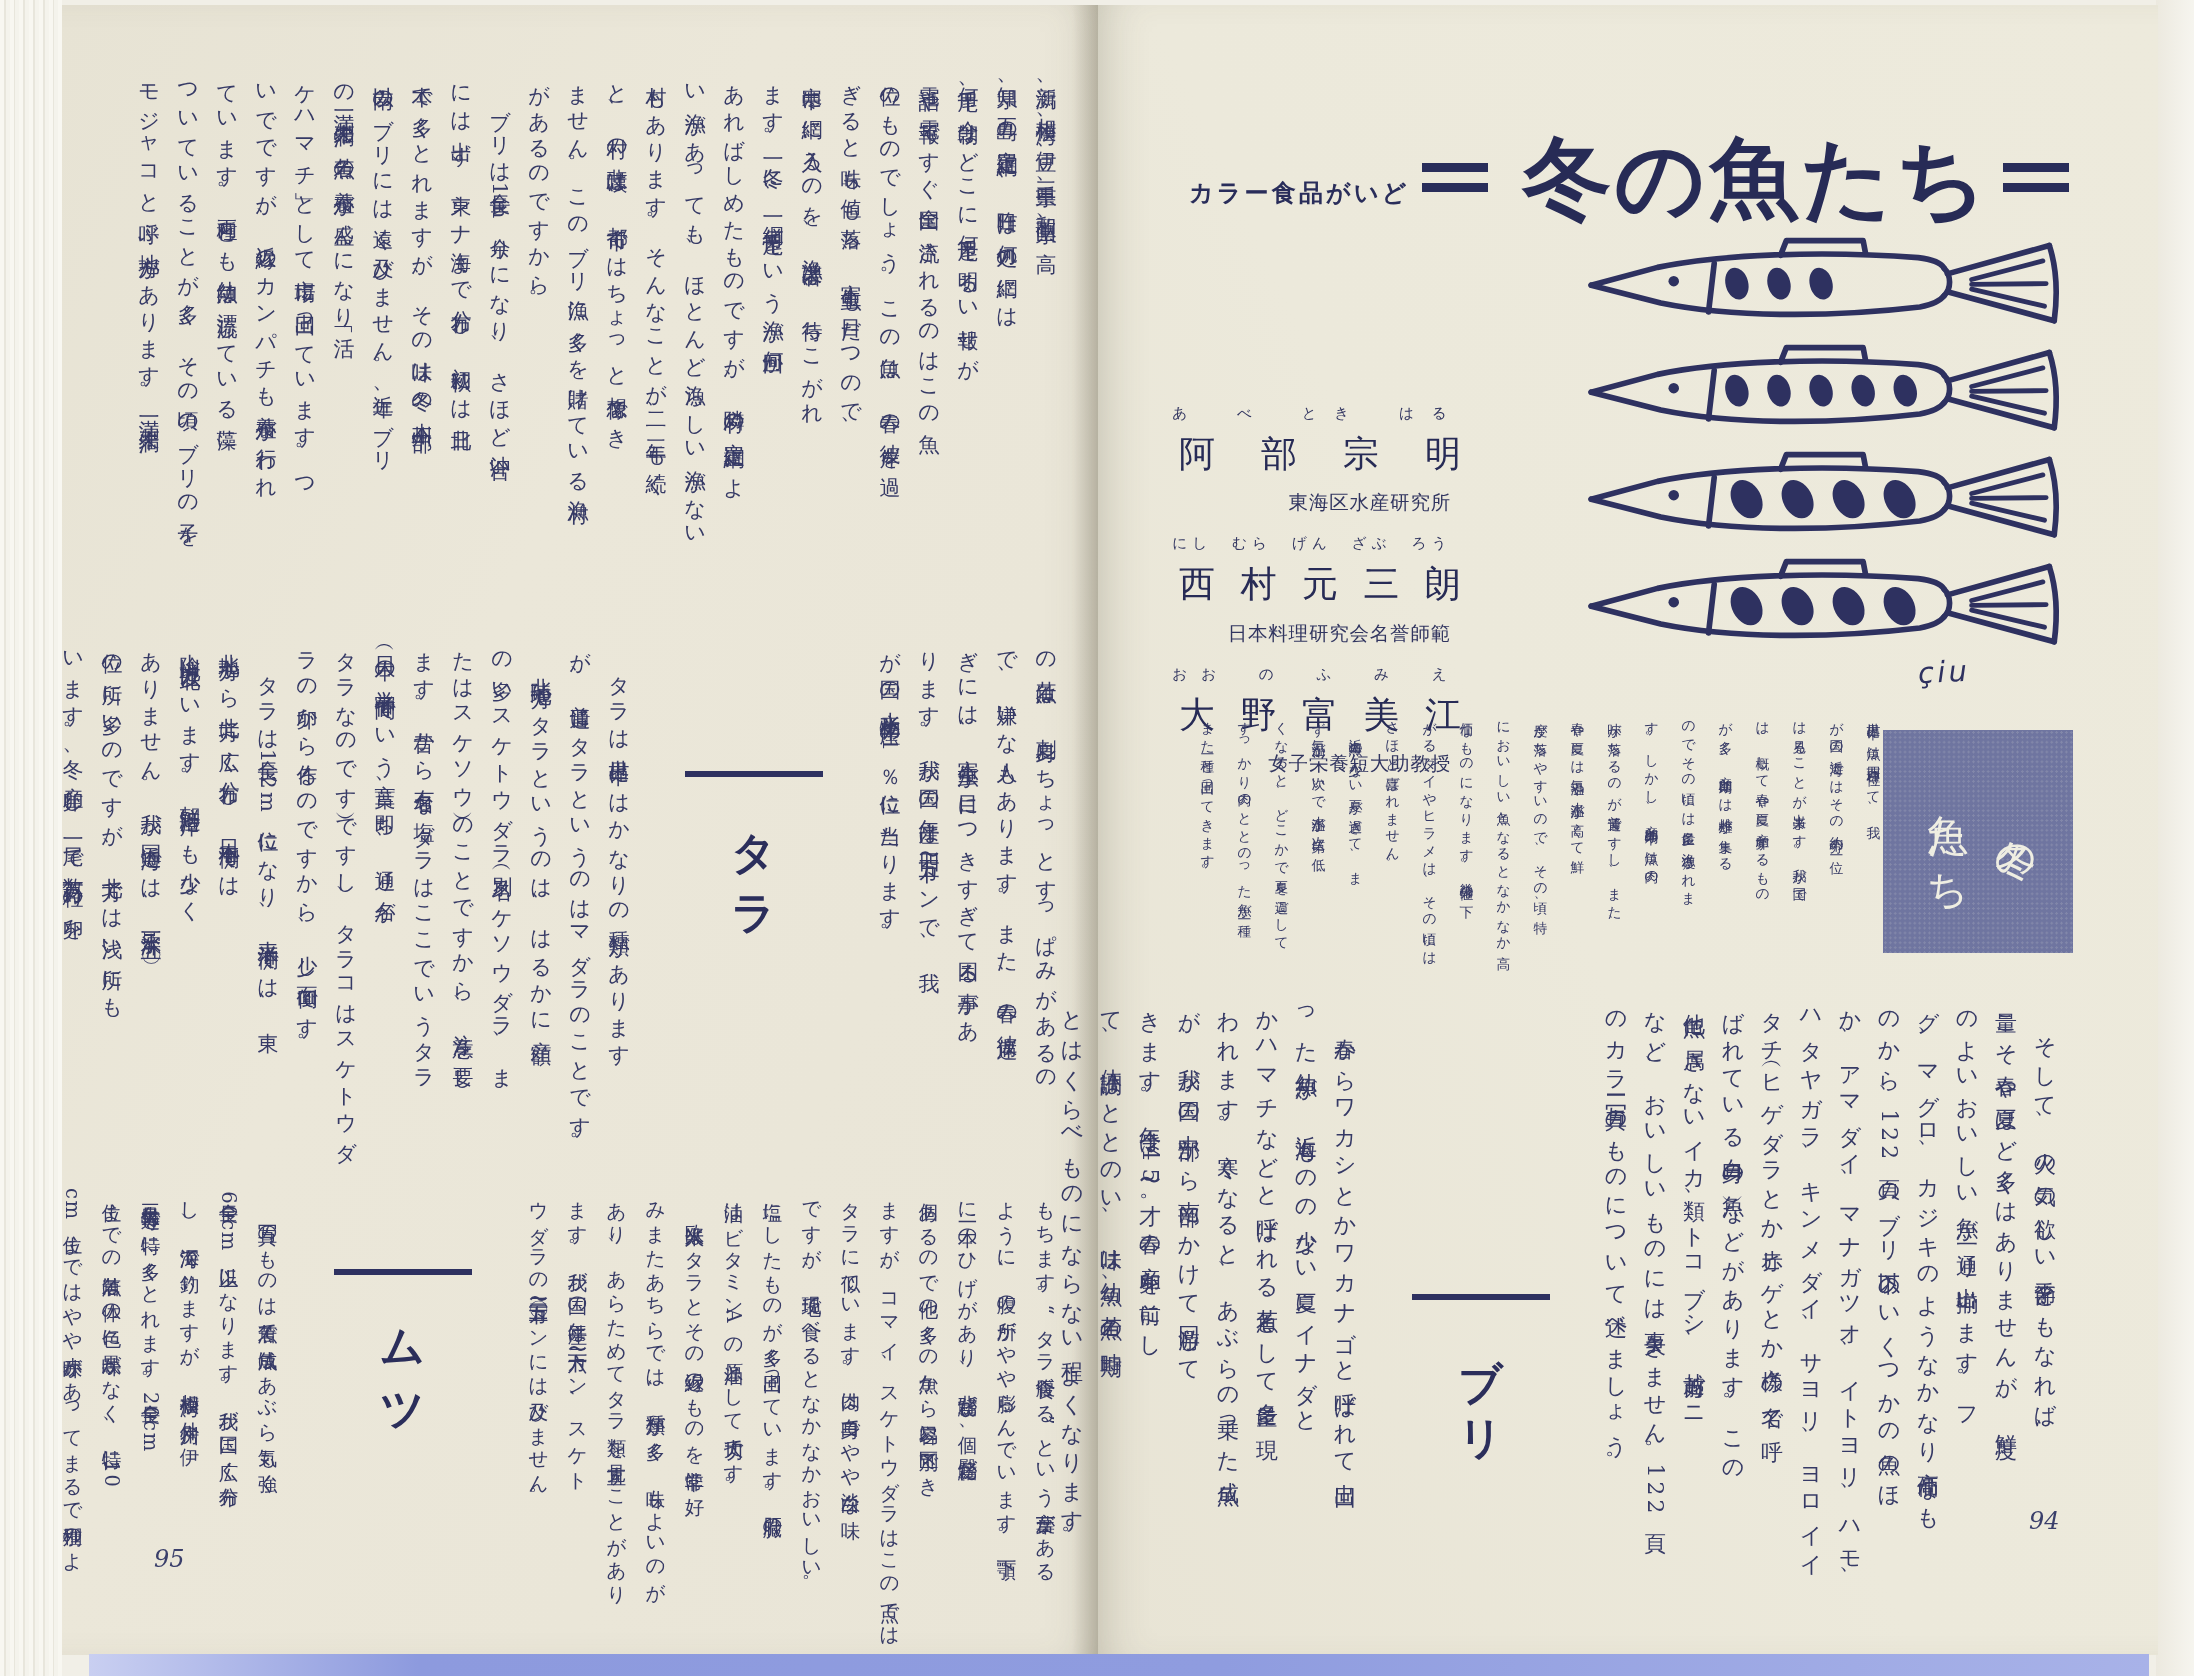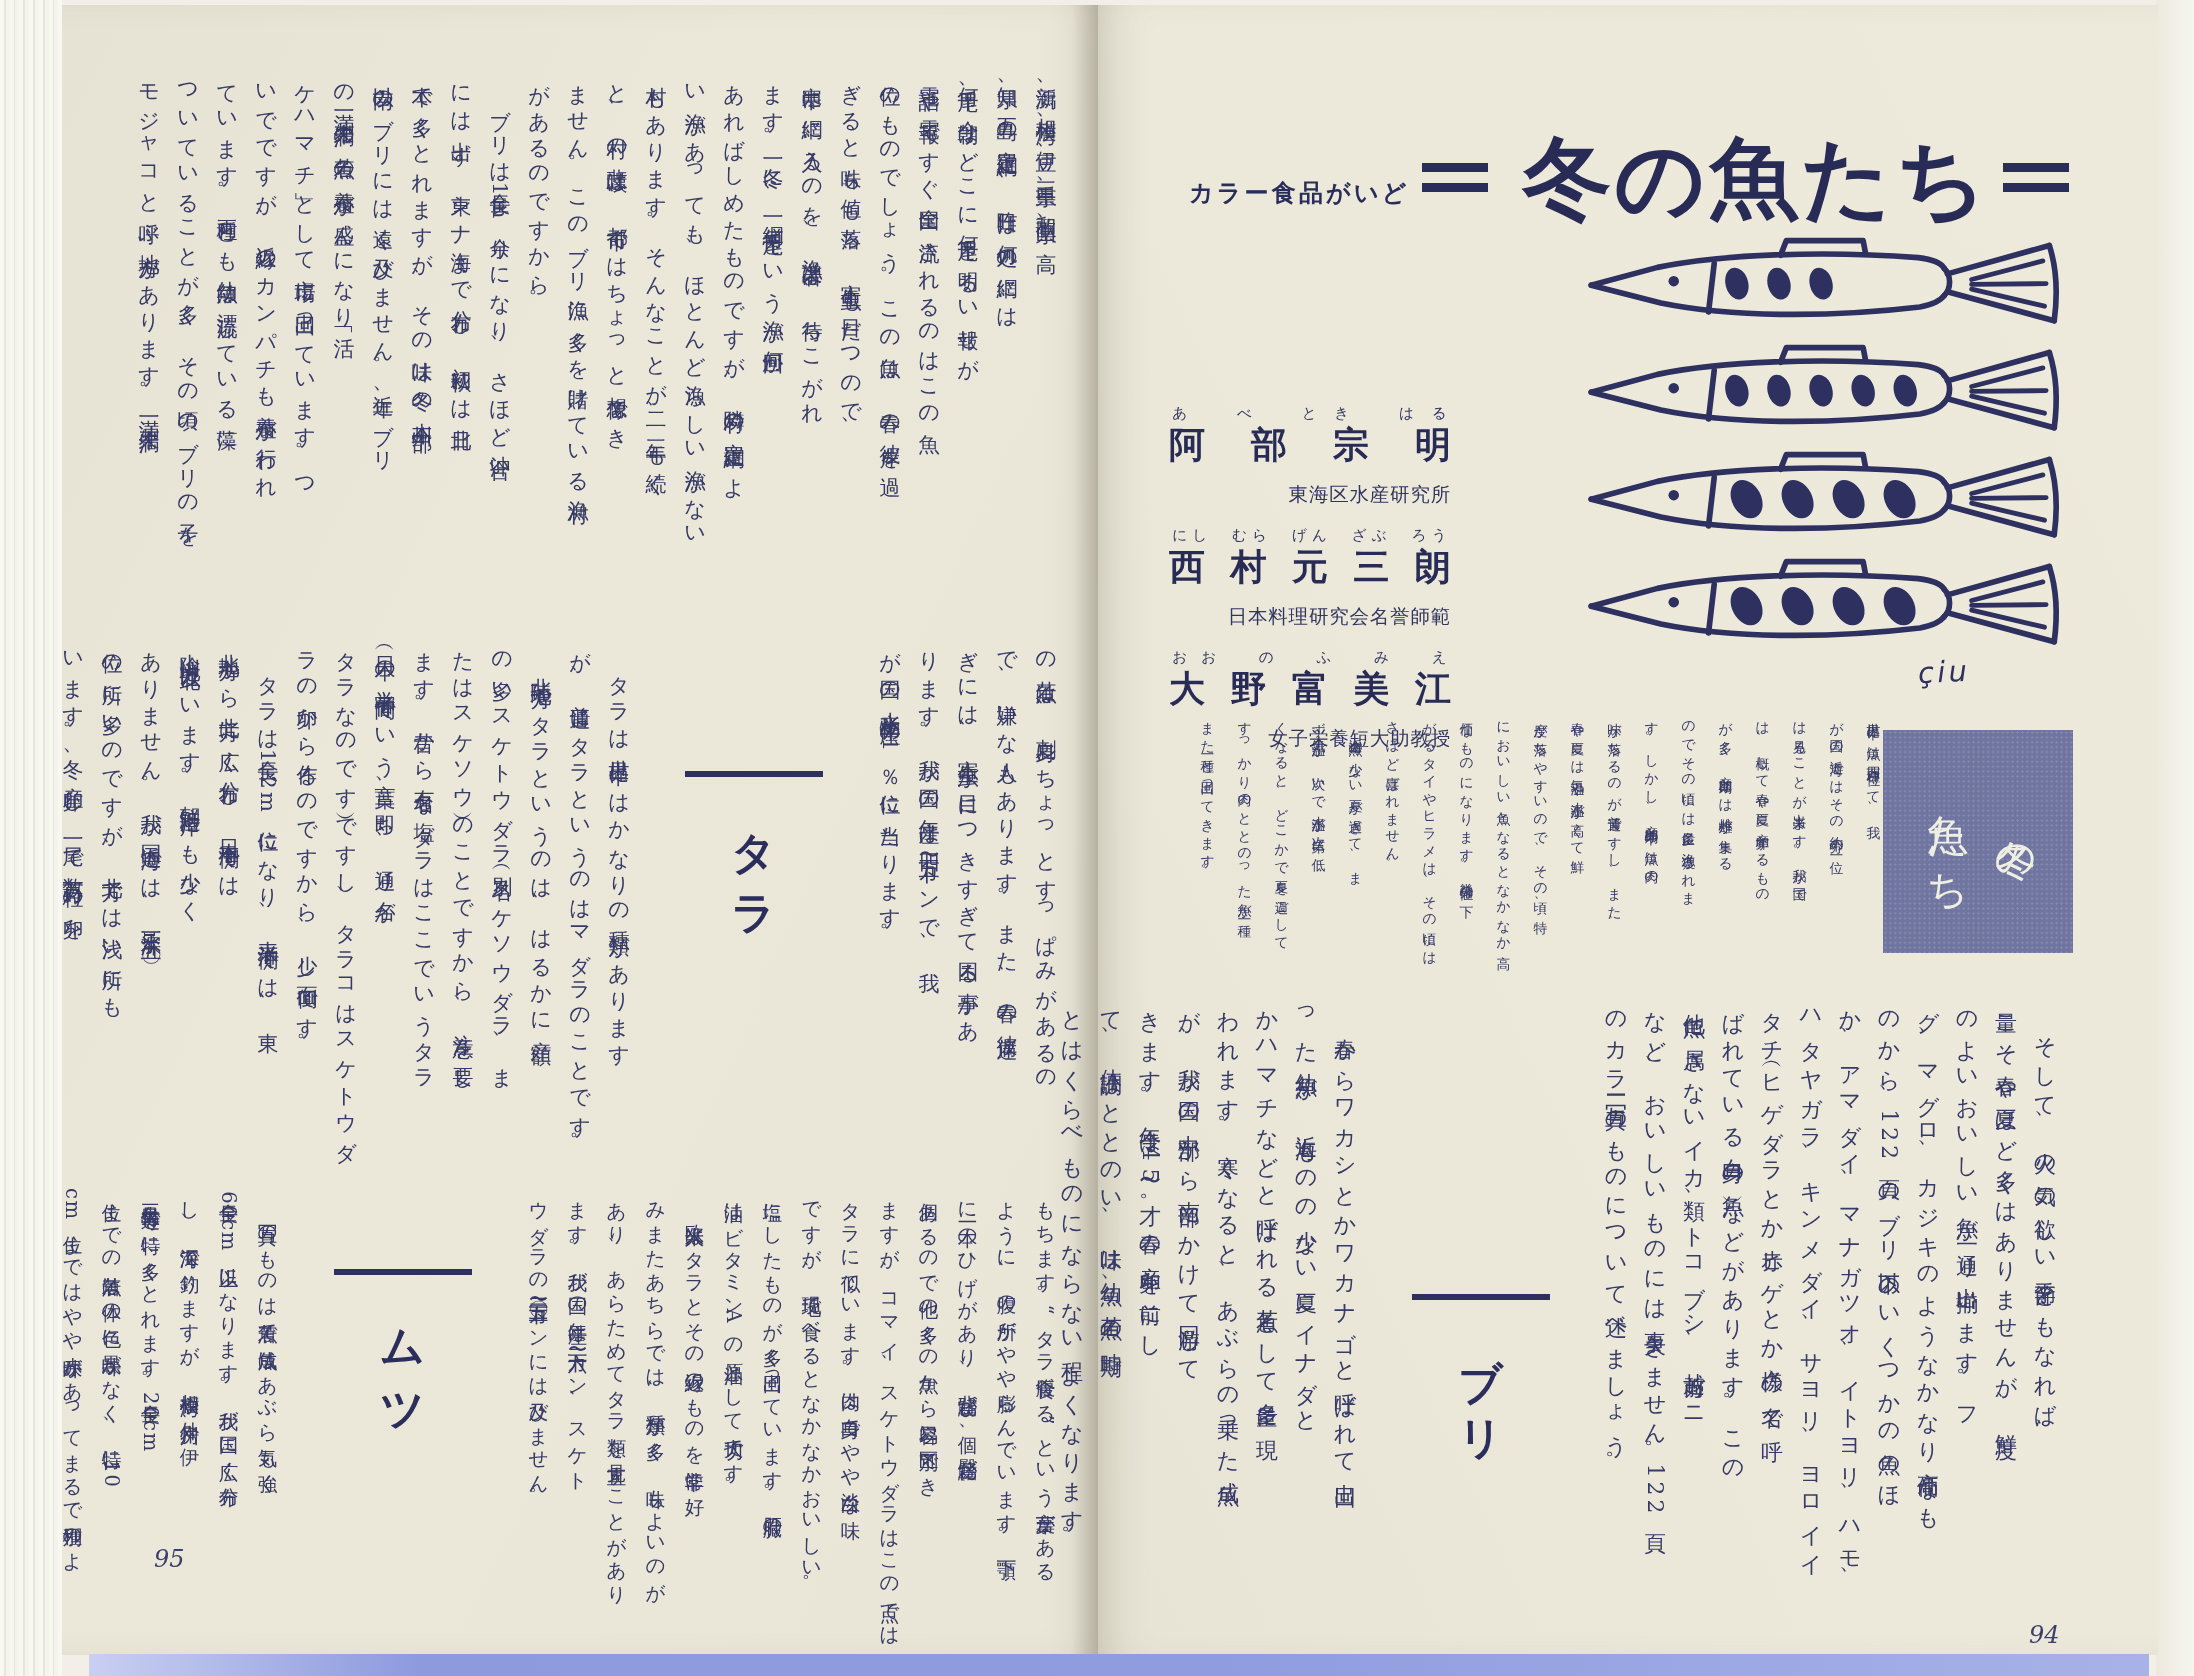"阿部宗明" .author-name { font-weight: 700 -> 400; margin: 0 -> 10px }
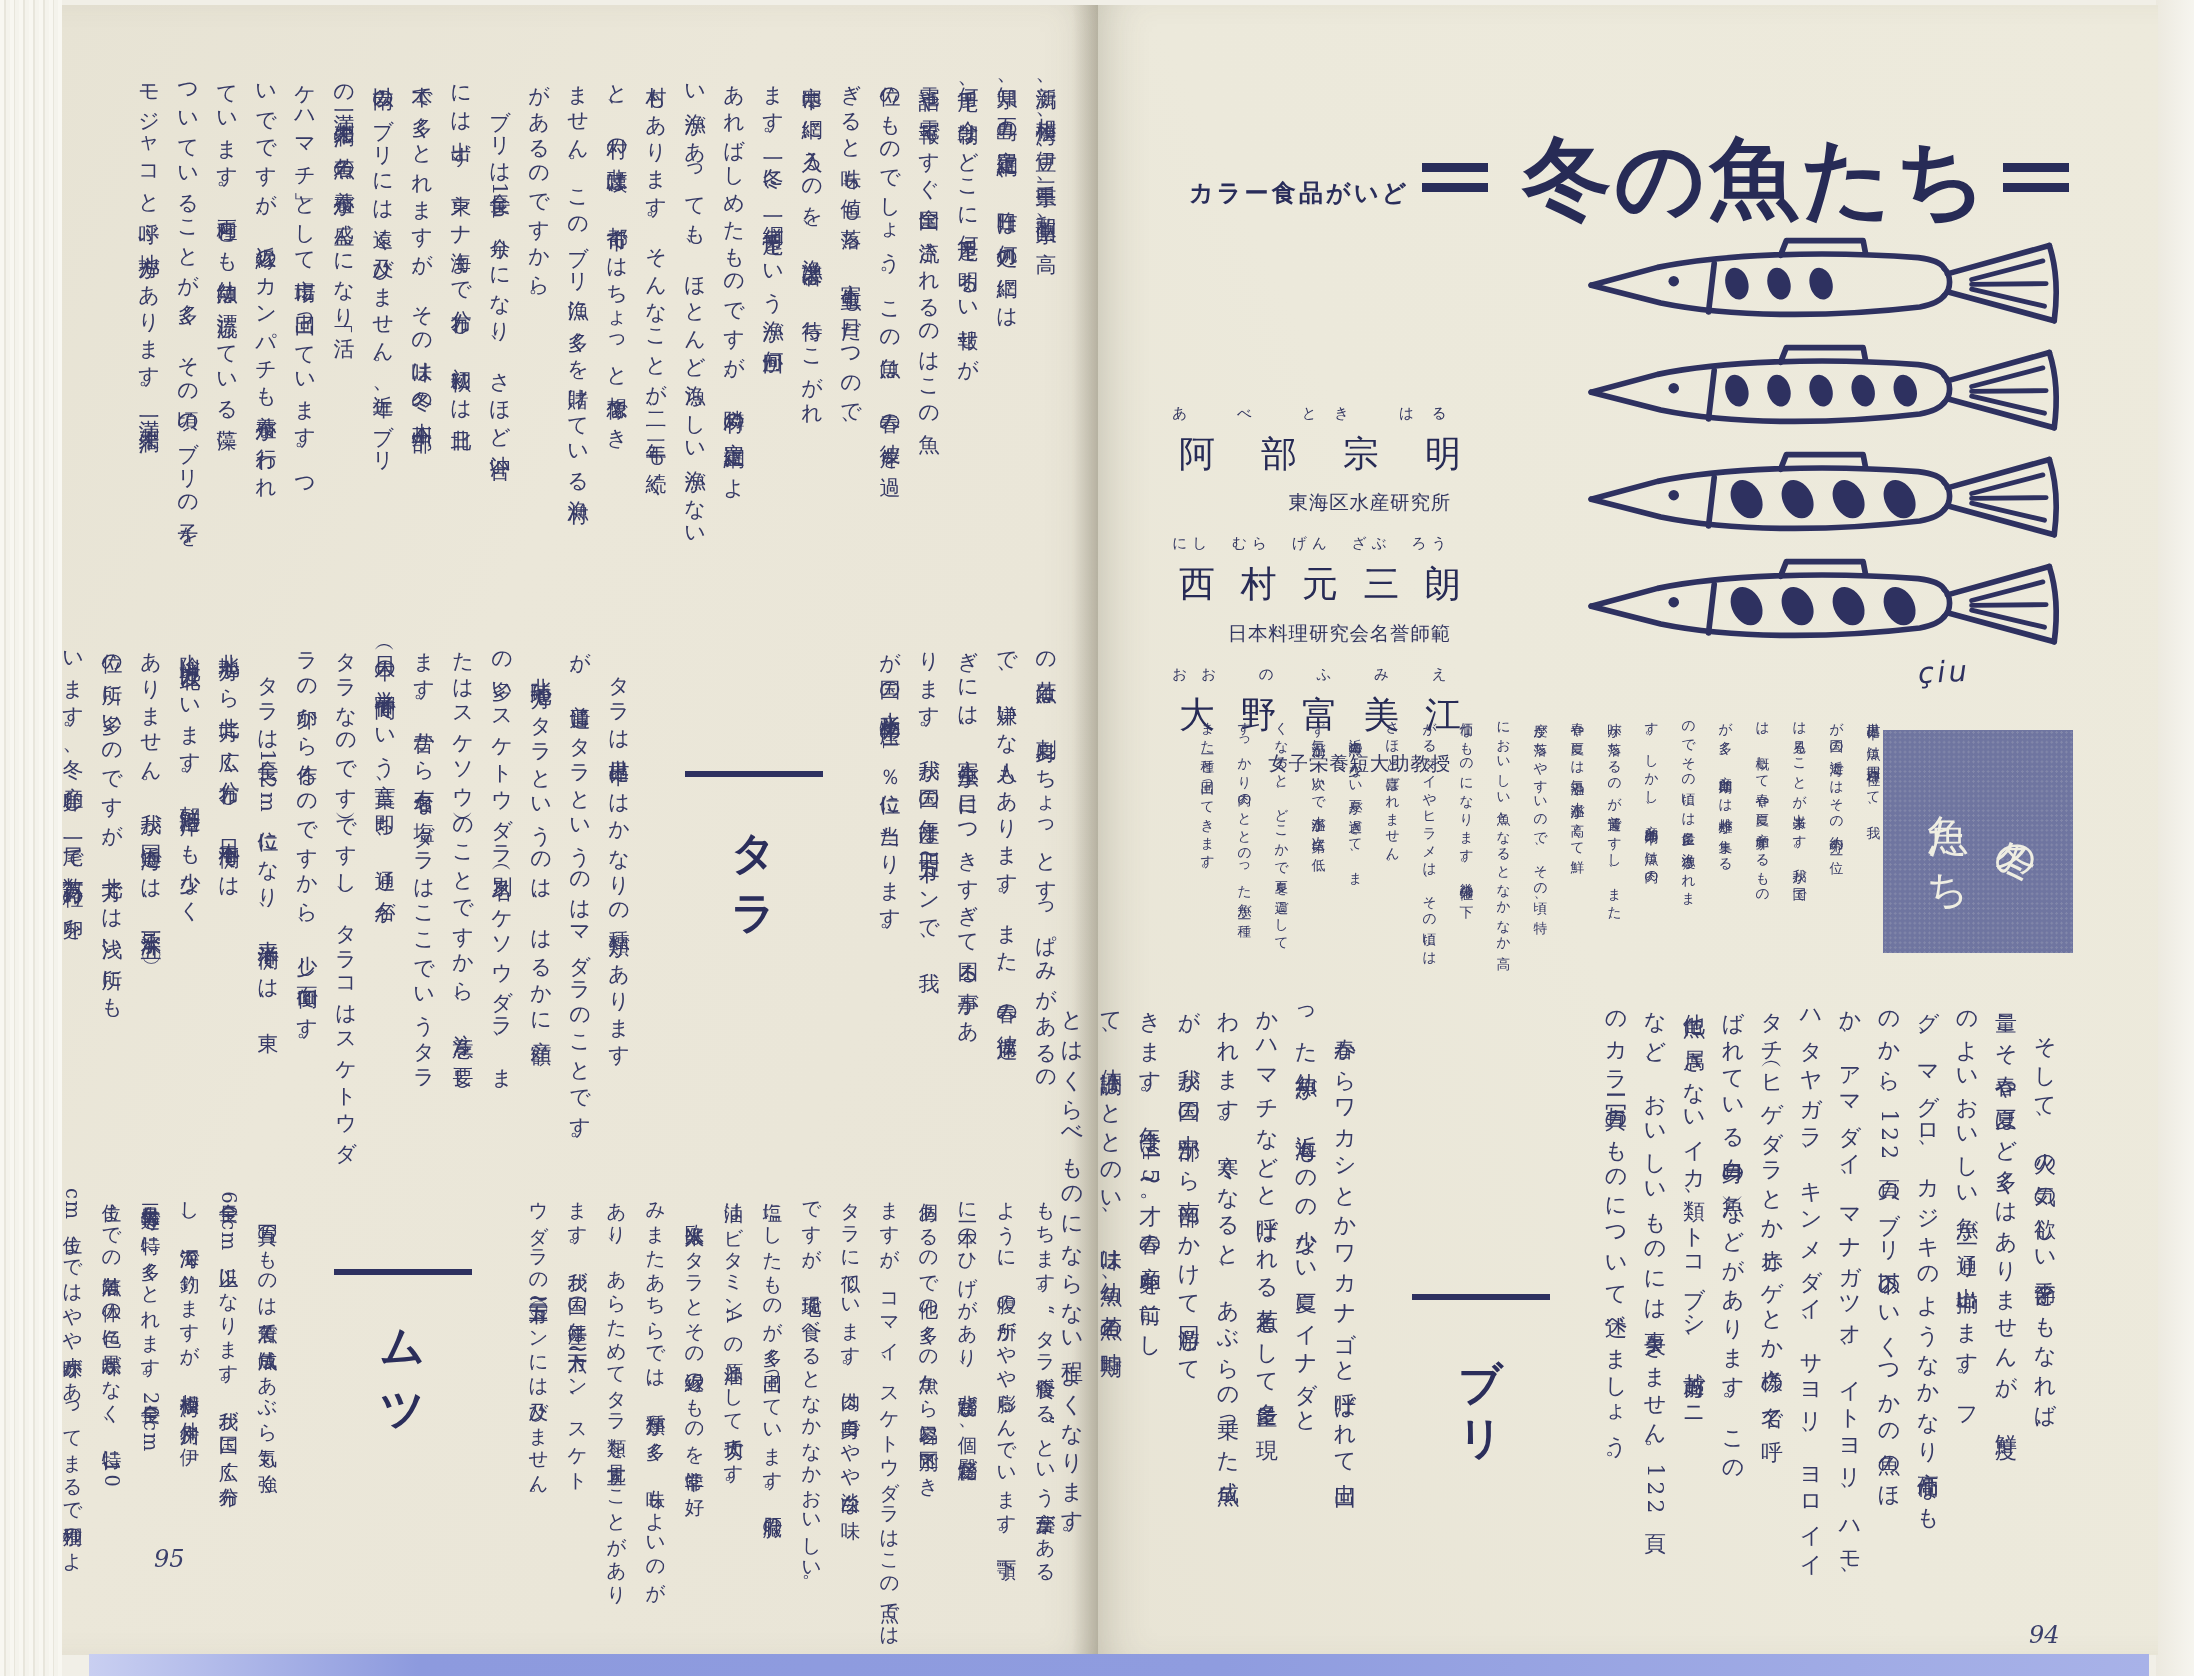"94" .pn94 { top: 1616px -> 1502px }
